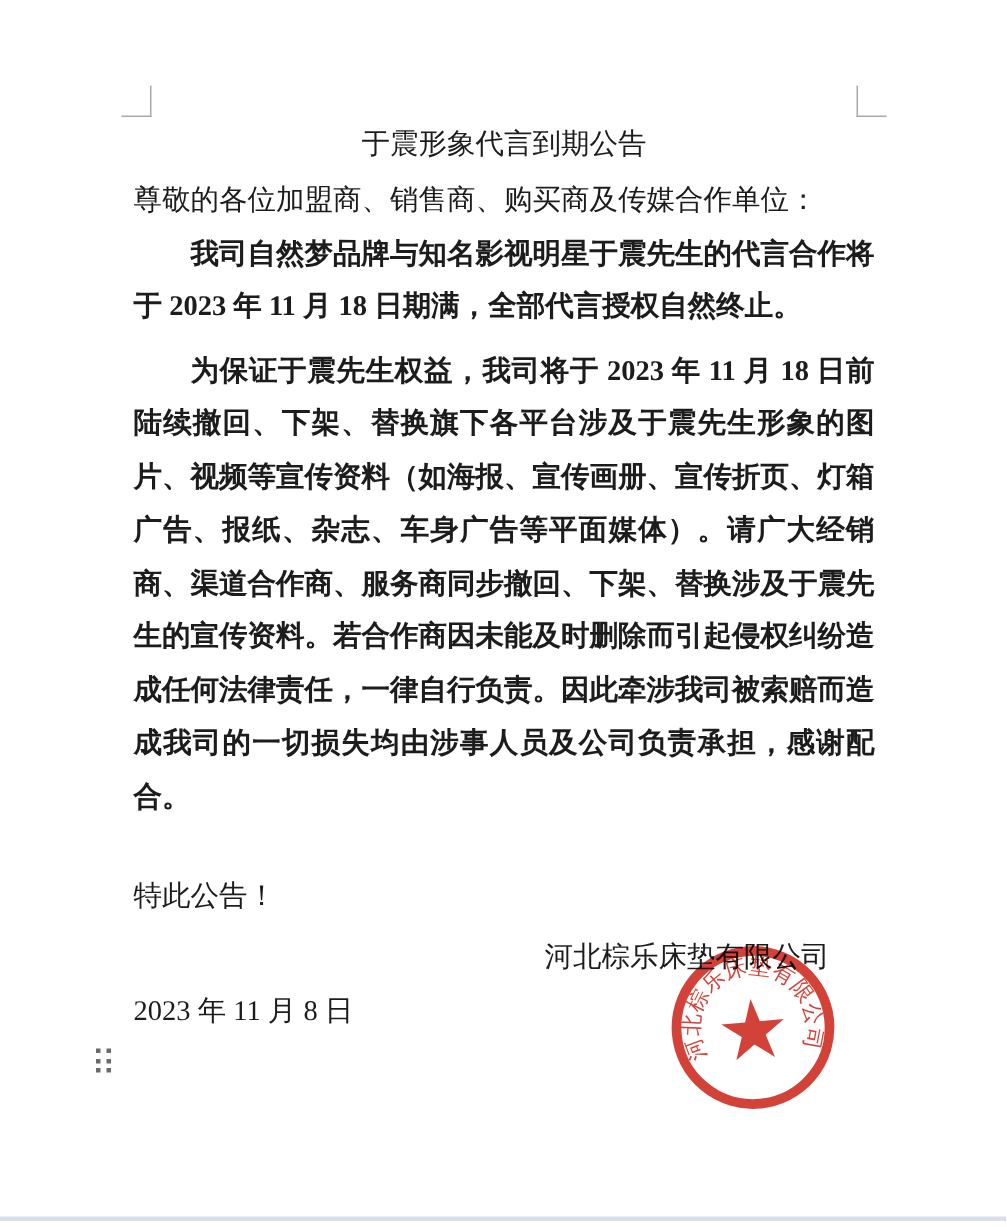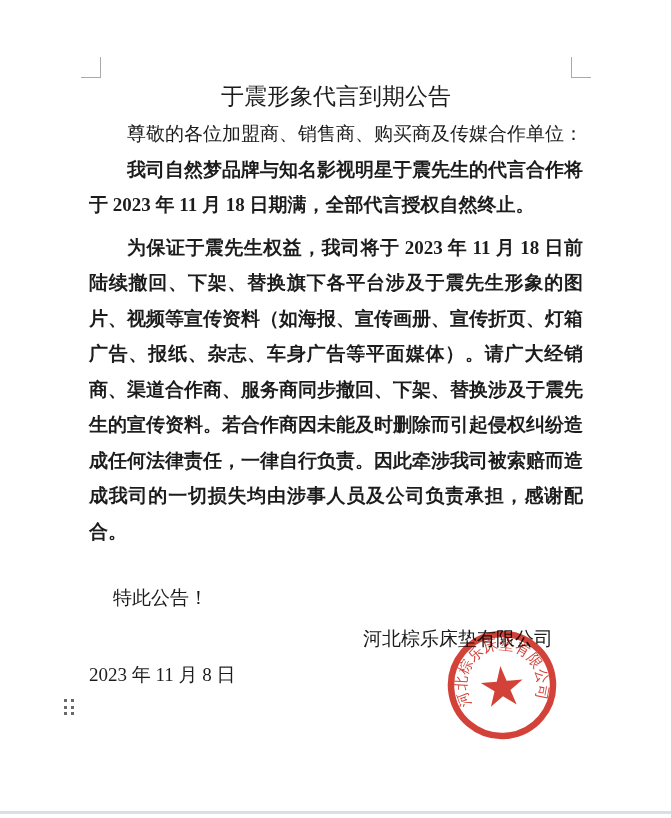"于震形象代言到期公告" .doc-title { font-size: 23px -> 19px }
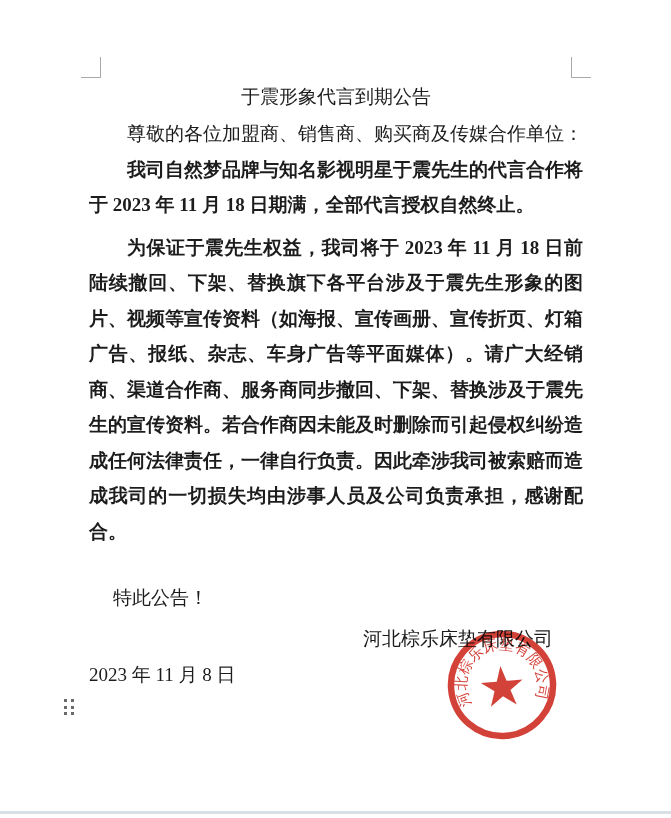"尊敬的各位加盟商、销售商、购买商及传媒合作单位：" .salutation { text-align: right -> left }
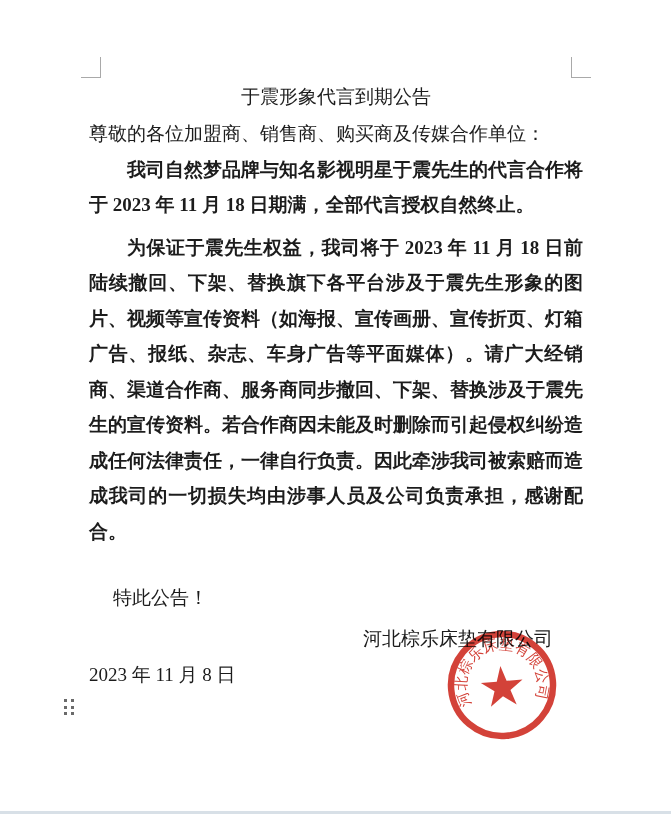"特此公告！" .closing { margin-left: 24px -> none }
